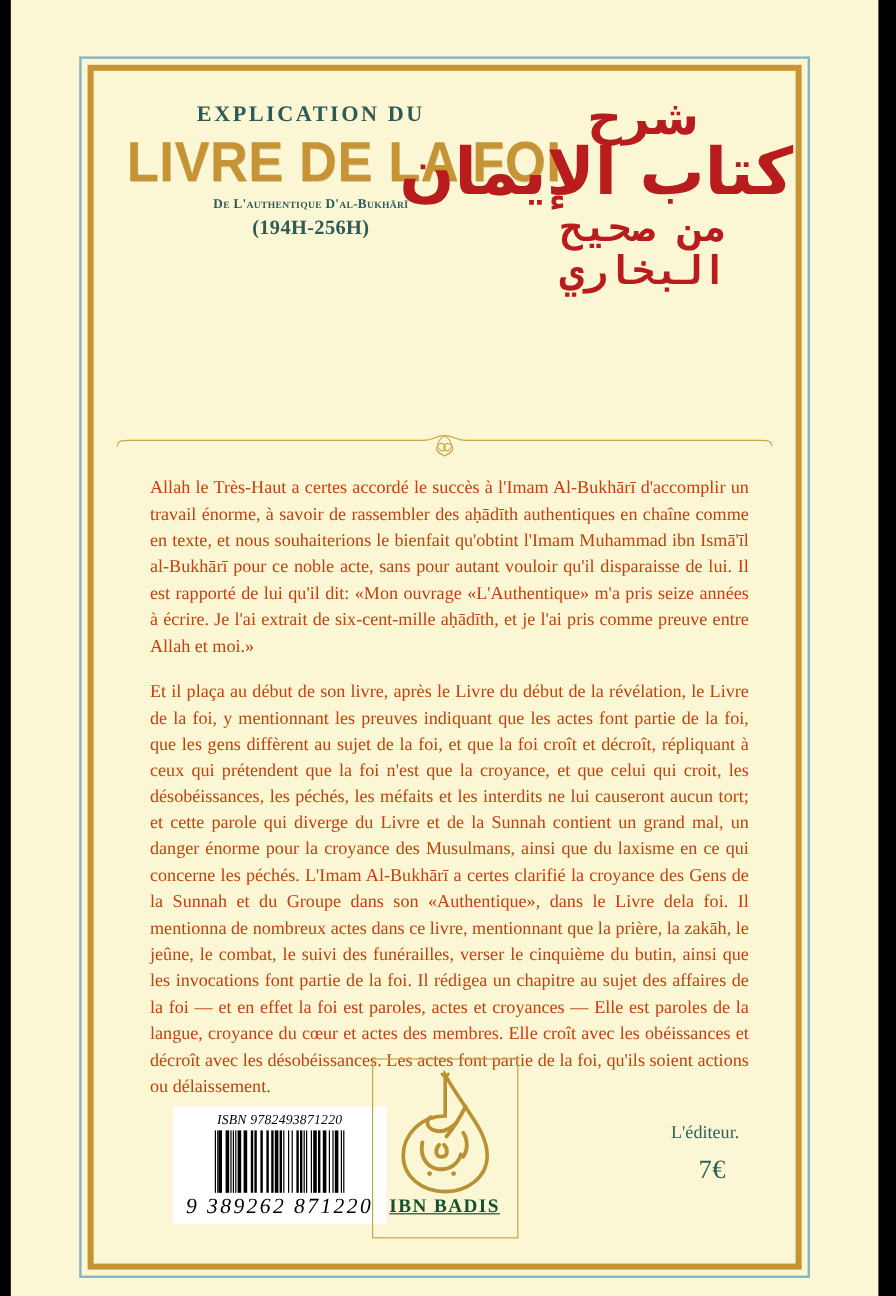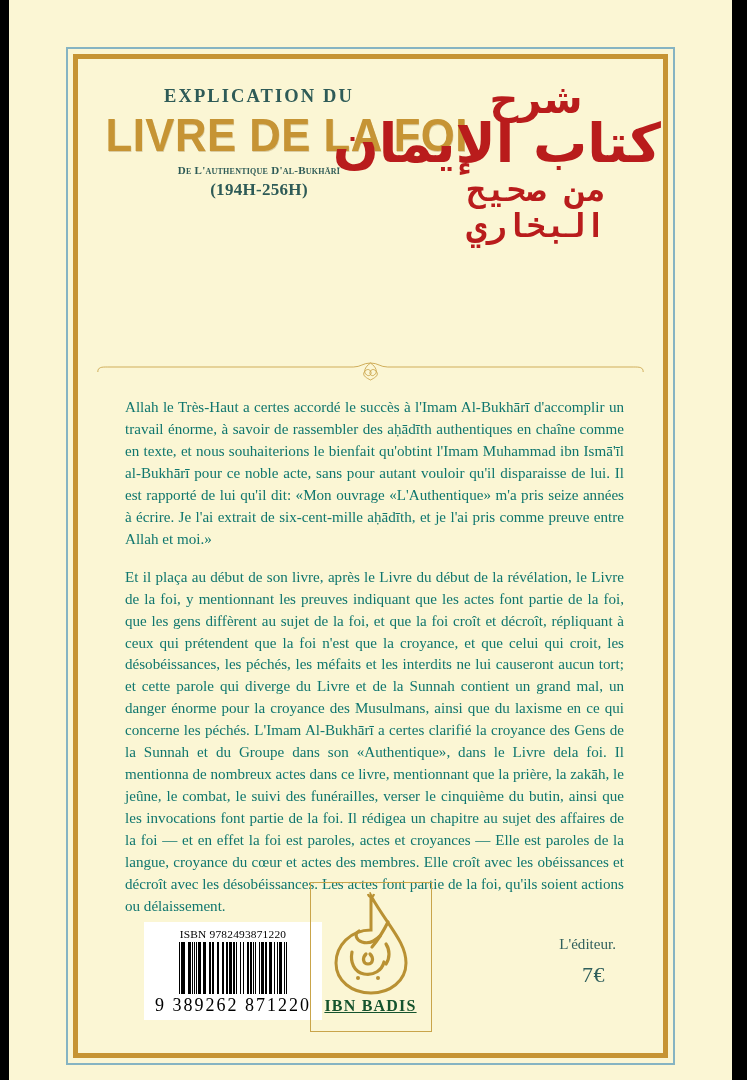"Allah le Très-Haut a certes" .blurb p { color: #0f766e -> #c2410c }
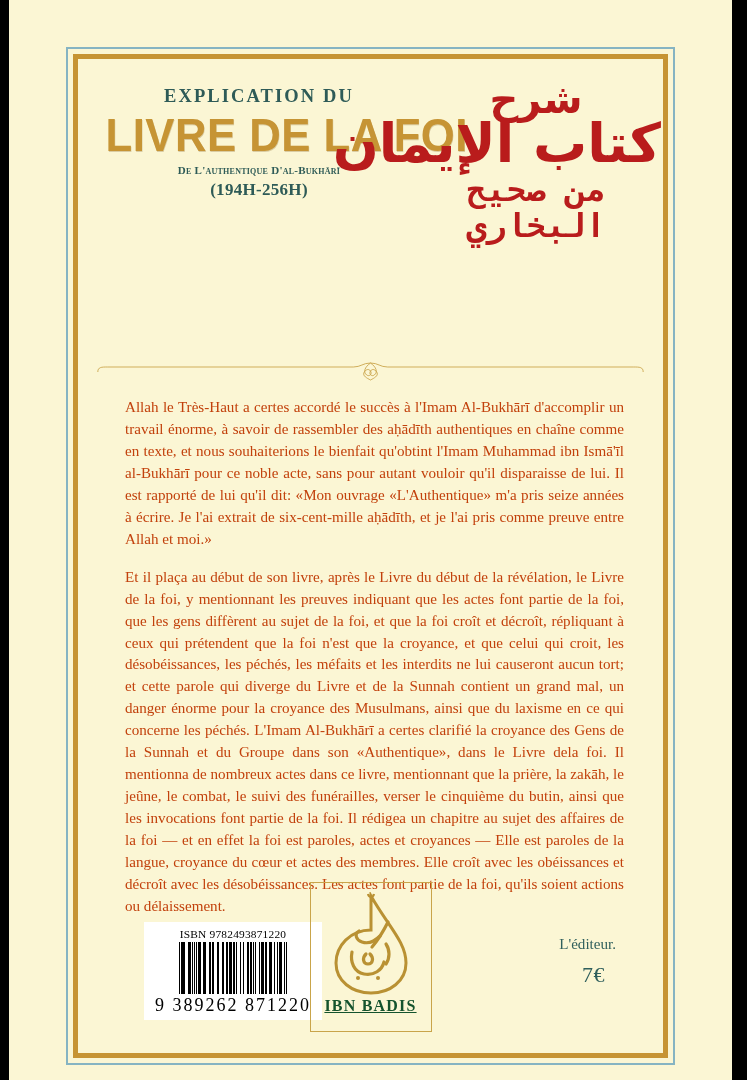"ISBN 9782493871220" .barcode-box { font-style: none -> italic }
